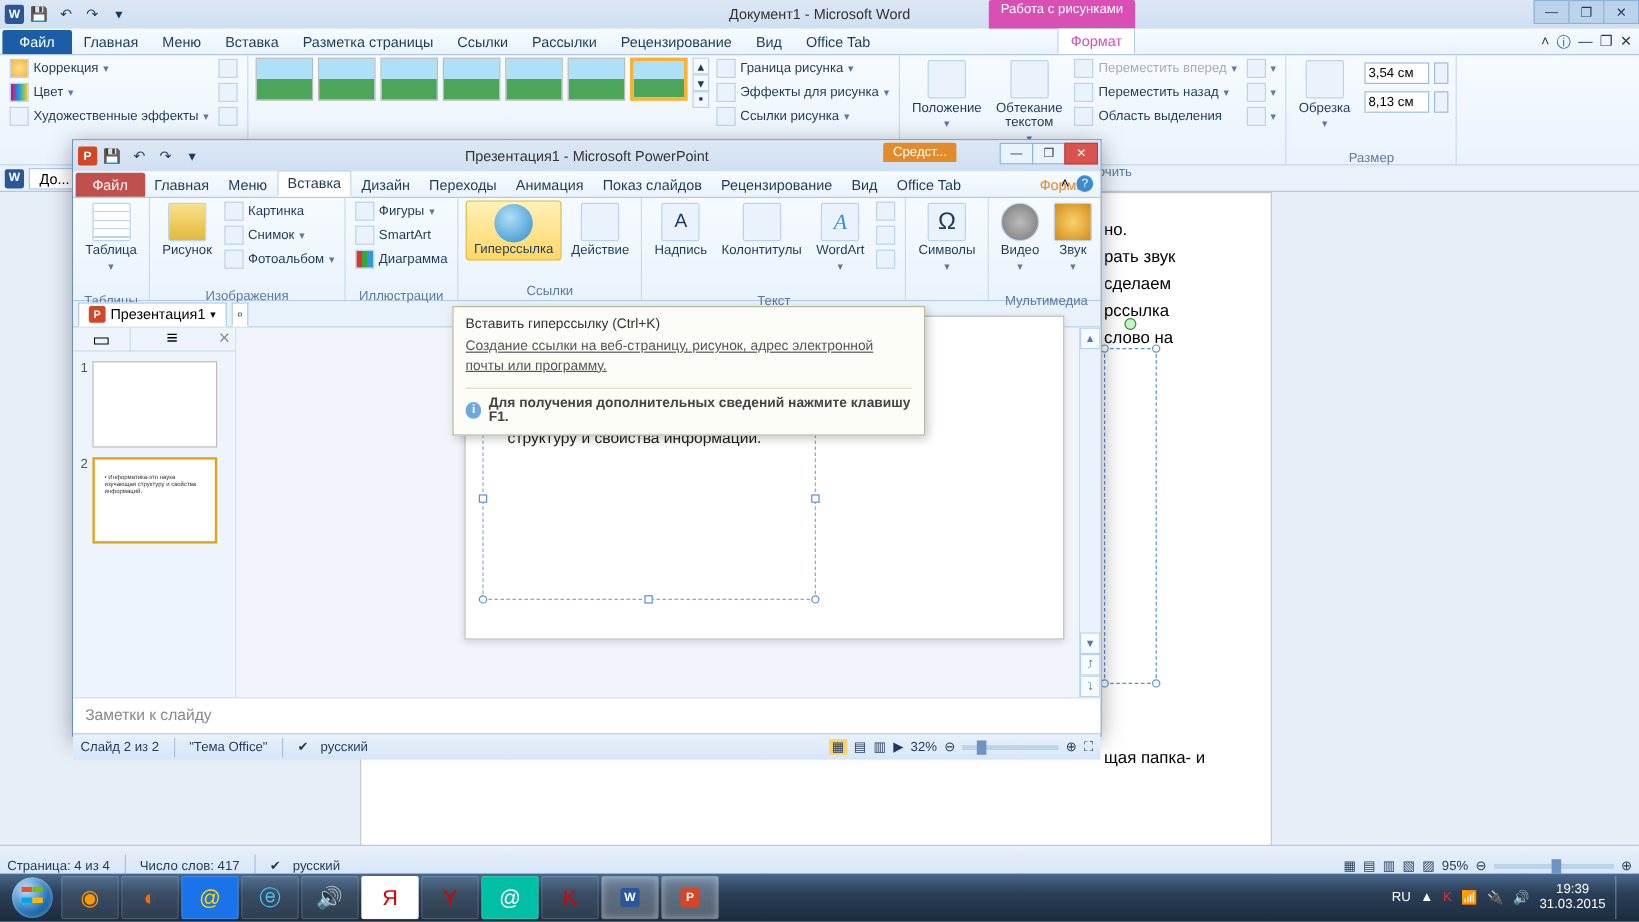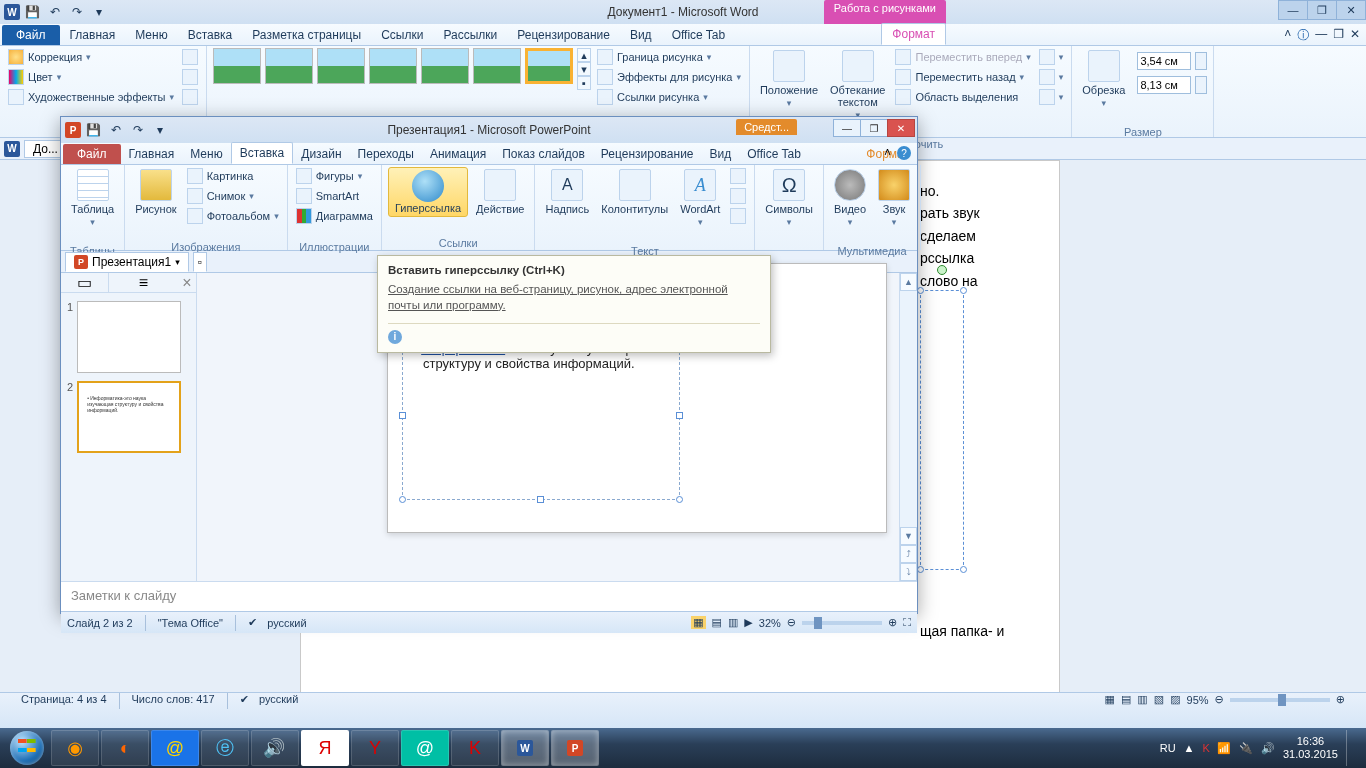"Вставить гиперссылку (Ctrl+K)" .tooltip .tt-title { font-weight: bold -> normal }
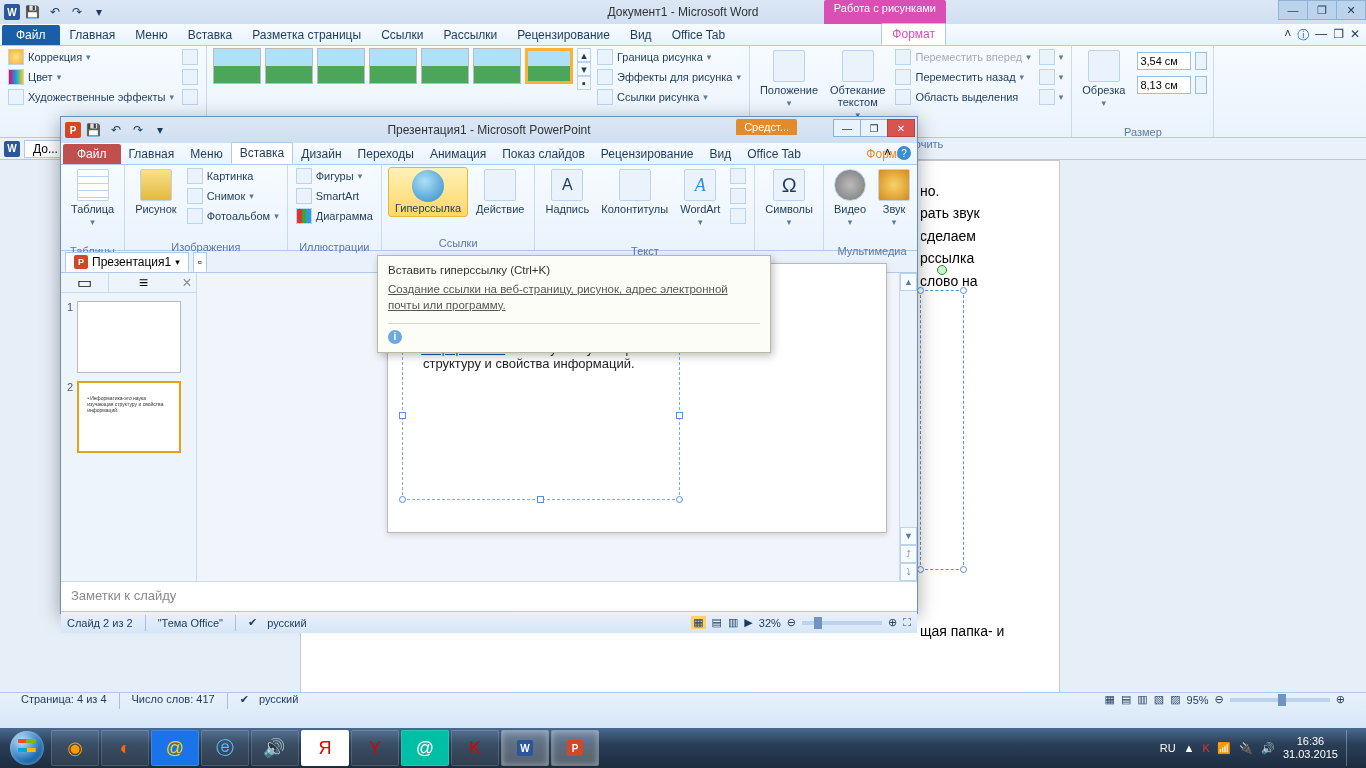"Для получения дополнительных сведений" span { html: none -> <span>Для получения дополнительных сведений нажмите клавишу F1.</span> }
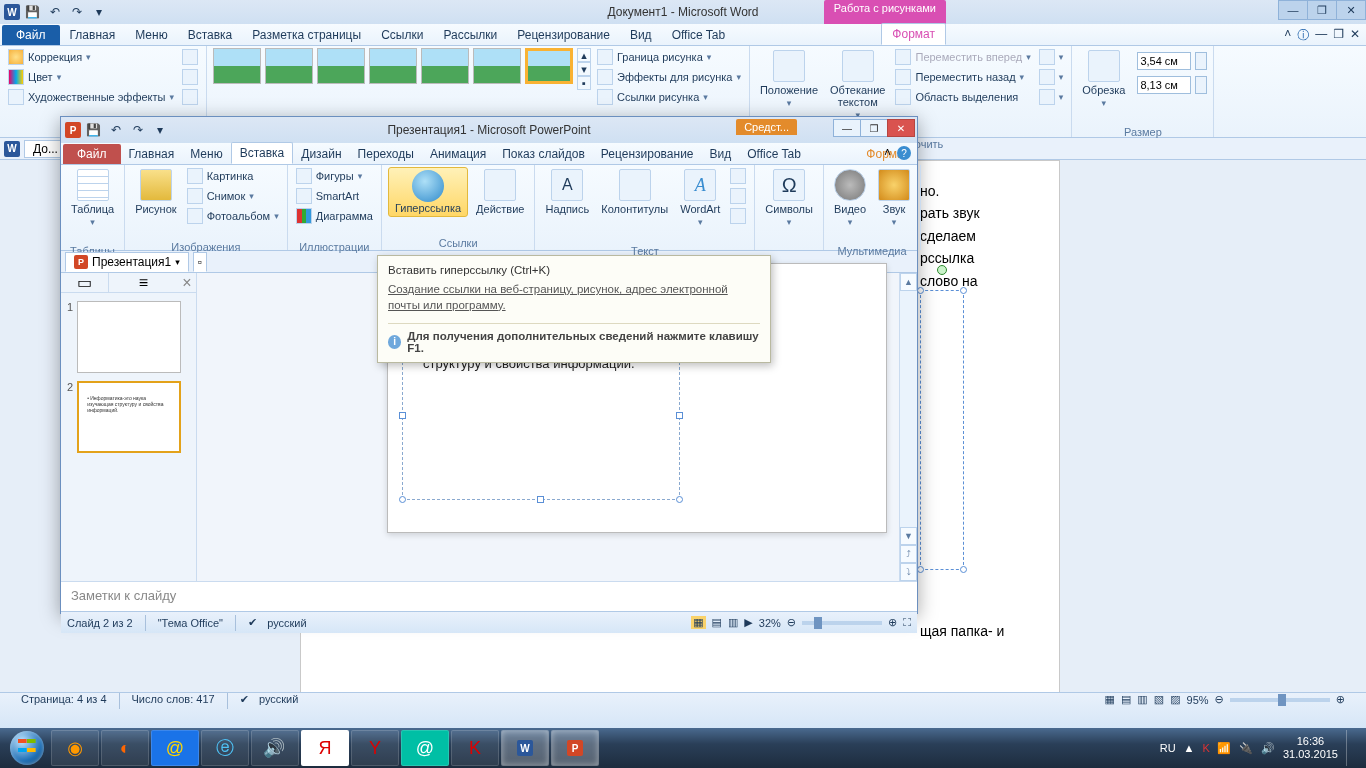"Страница: 4 из 4" .word-status { align-items: flex-start -> flex-end; height: 36px -> 24px; padding: 0 21px -> 0 6px }
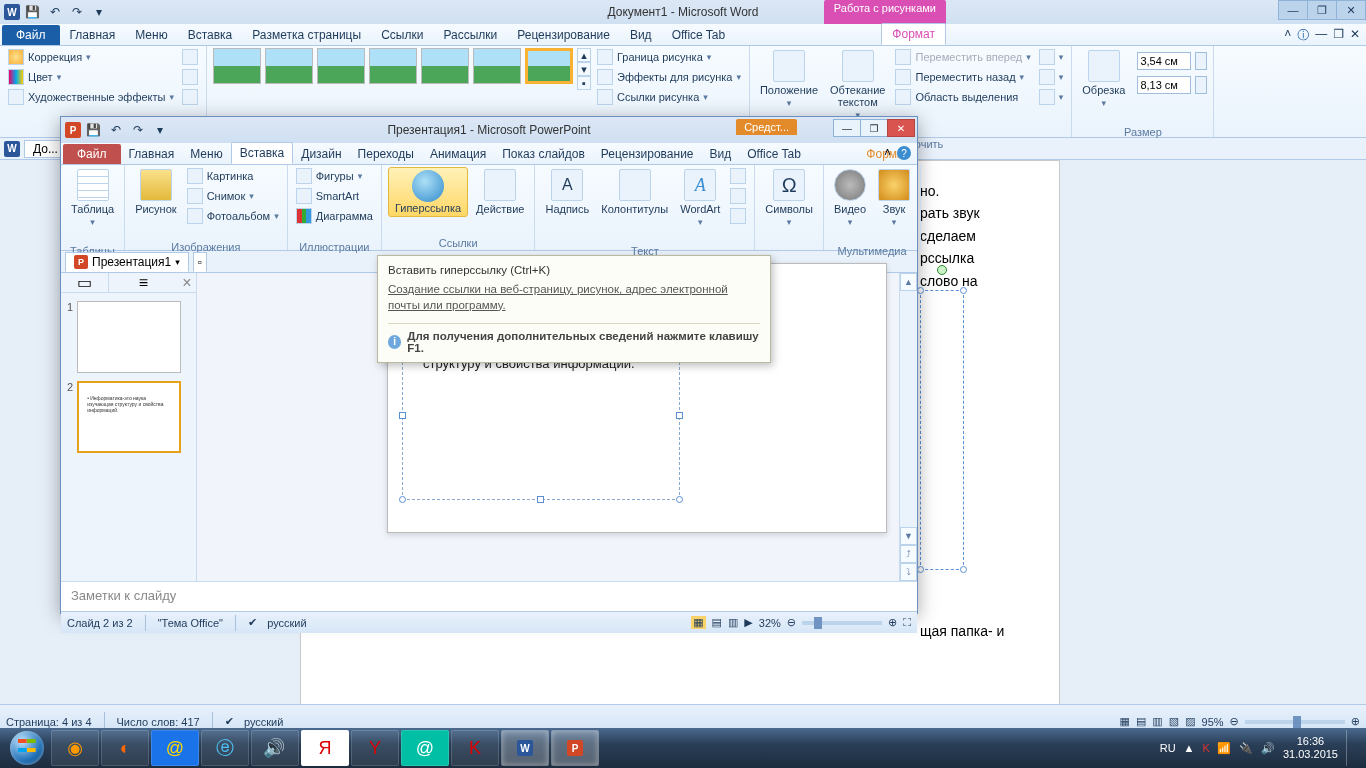"16:36" div { text: 16:36 -> 19:39 }
